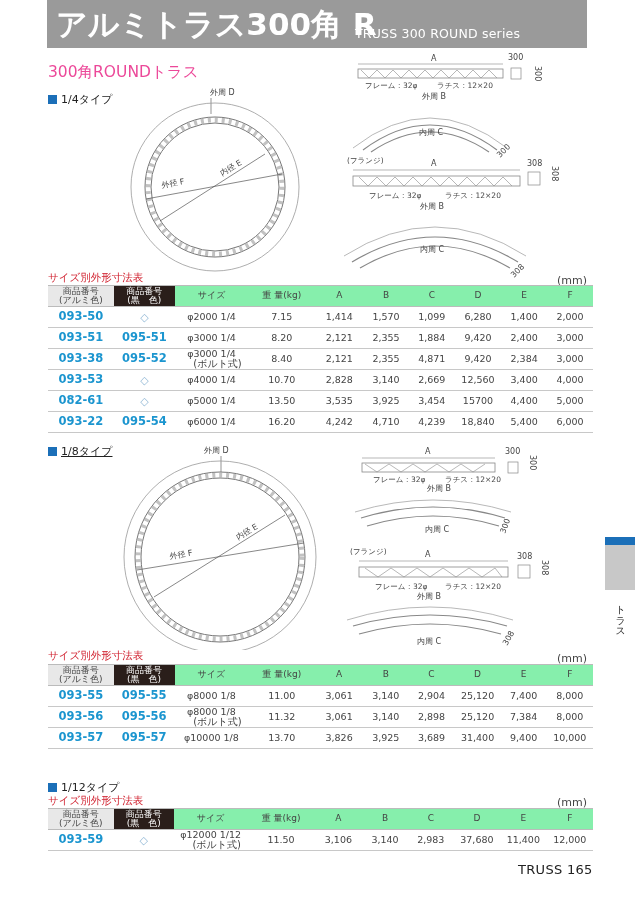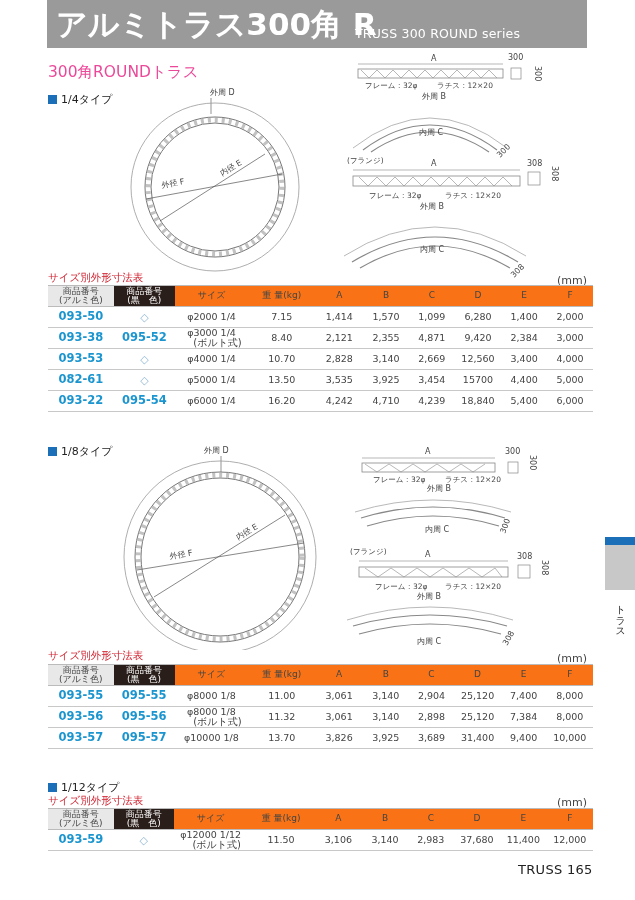"サイズ" table.spec th { background: #f97316 -> #86efac }
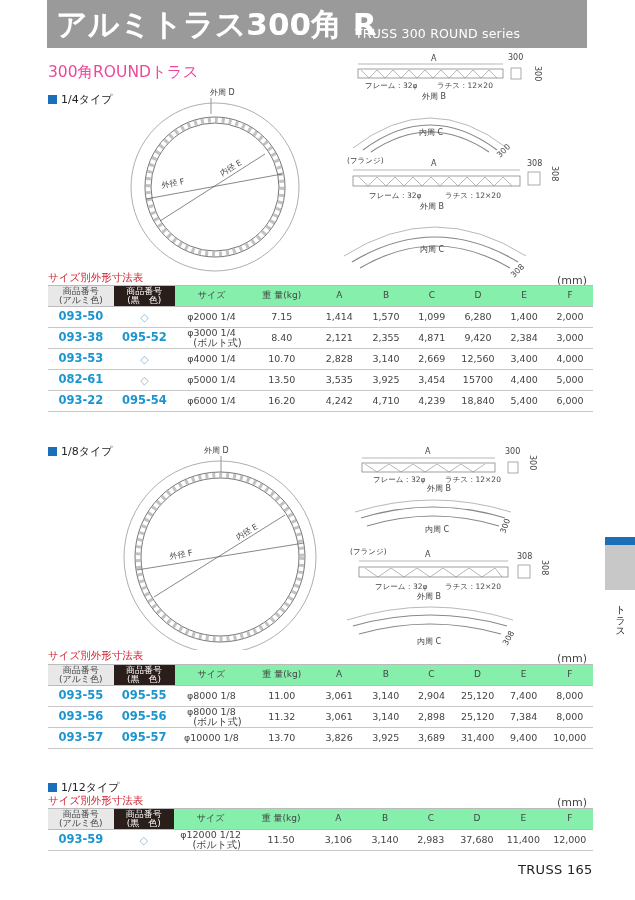"093-51" tr { html: none -> <tr> <td>093-51</td> <td>095-51</td> <td><span>φ3000 1/4</span></td> <td>8.20</td> <td>2,121</td> <td>2,355</td> <td>1,884</td> <td>9,420</td> <td>2,400</td> <td>3,000</td> </tr> }
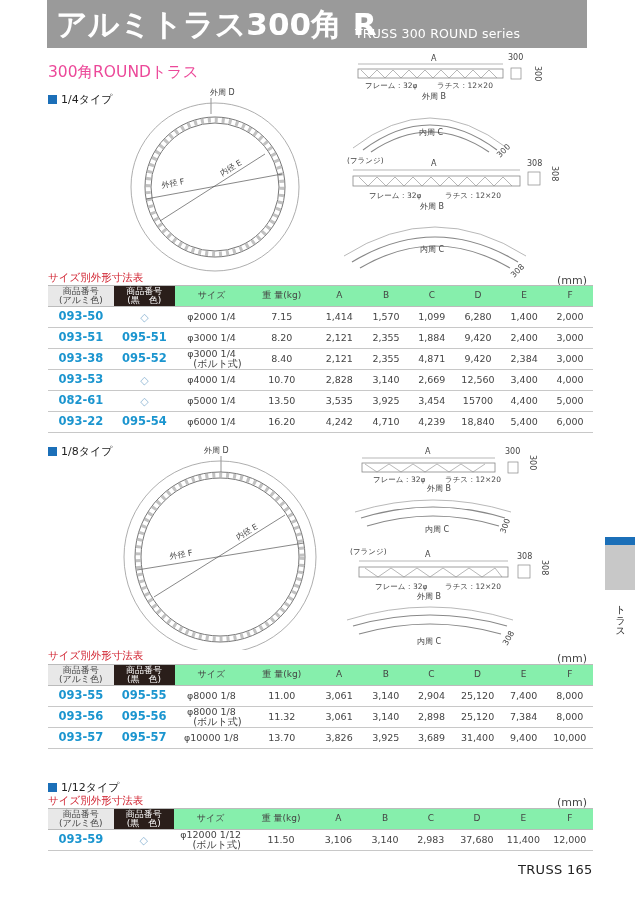"1/8タイプ" div.type-label { text-decoration: none -> underline }
